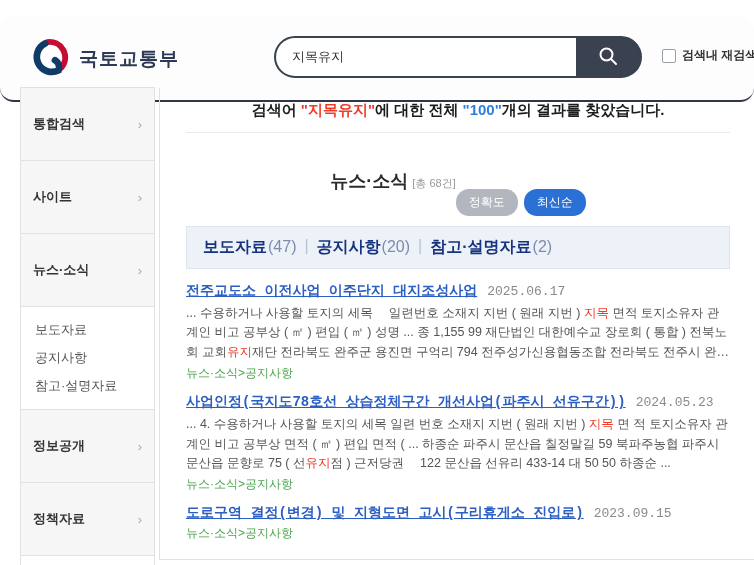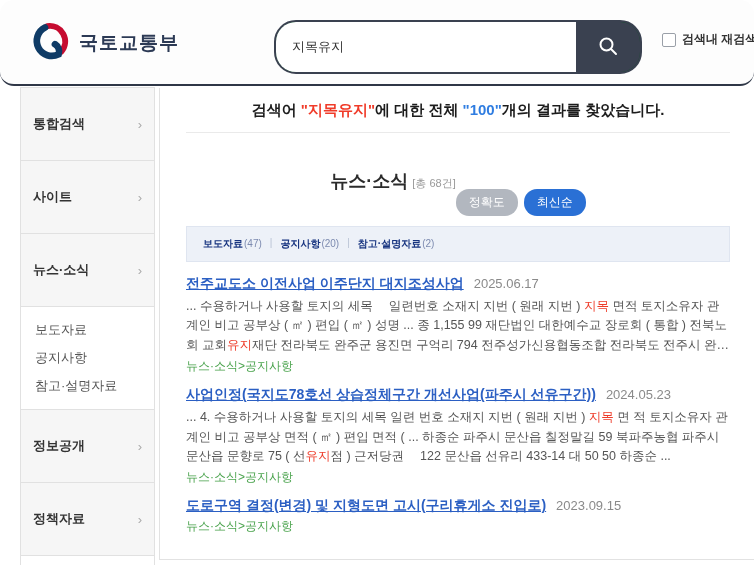"국토교통부" .header { top: 0 -> 16px }
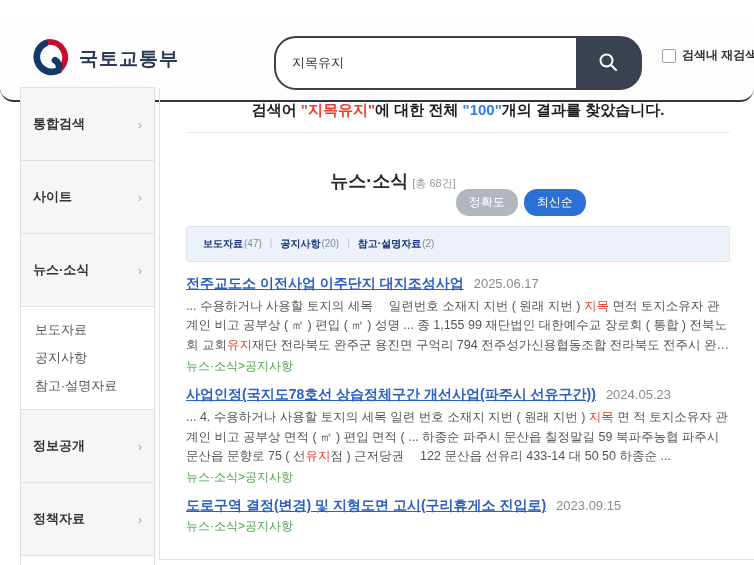"지목유지" .searchbar { height: 54px -> 42px }
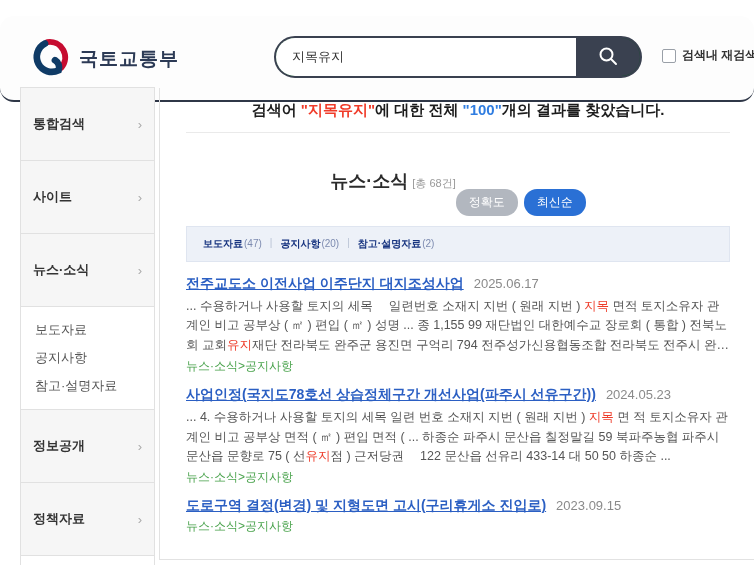"보도자료(47)" .filterbar { font-size: 10px -> 16px }
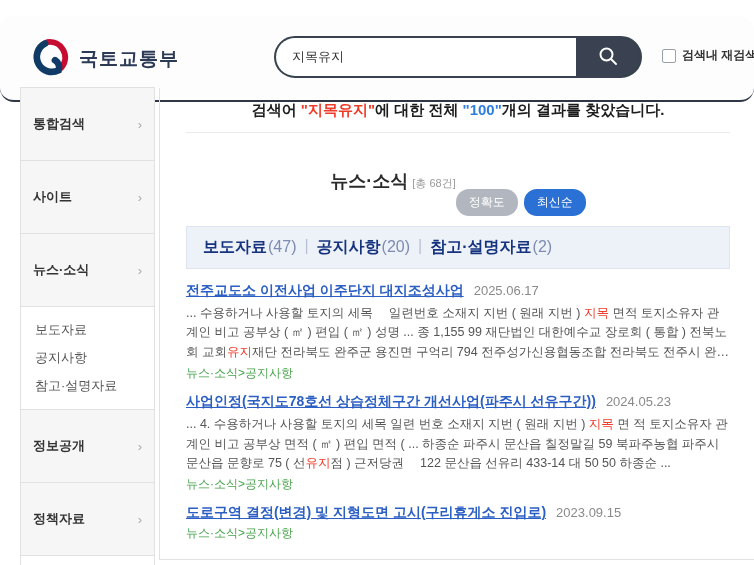"전주교도소 이전사업 이주단지 대지조성사업" .result-title-row { font-family: none -> Liberation Mono, monospace }
